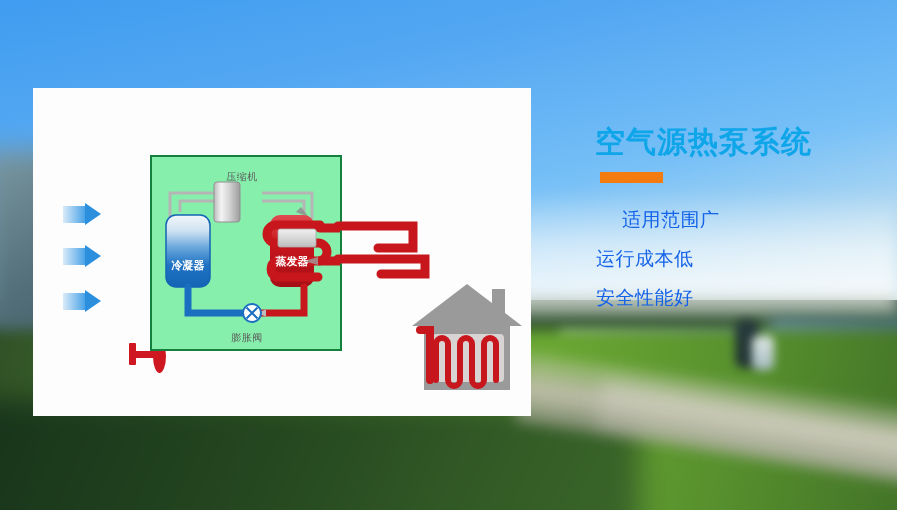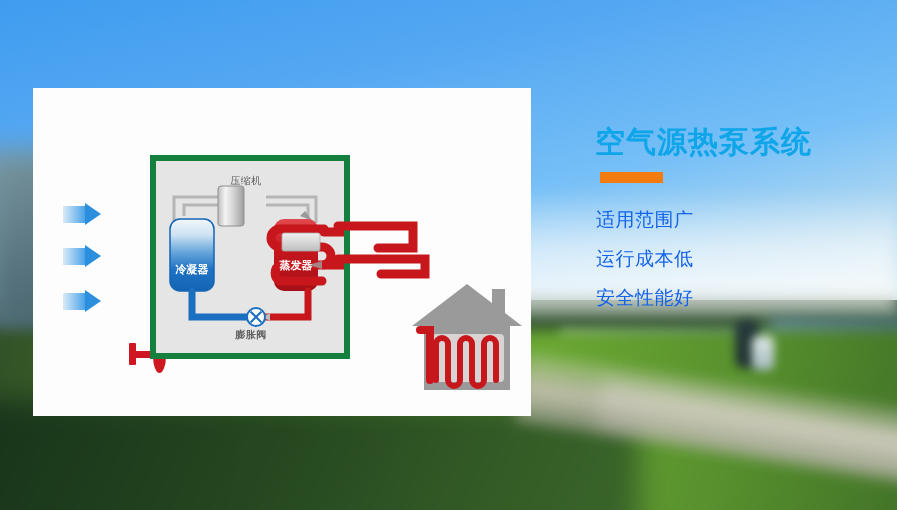"压缩机" .panel { background: #e5e5e5 -> #86efac; border: 6px solid #15803d -> 2px solid #15803d }
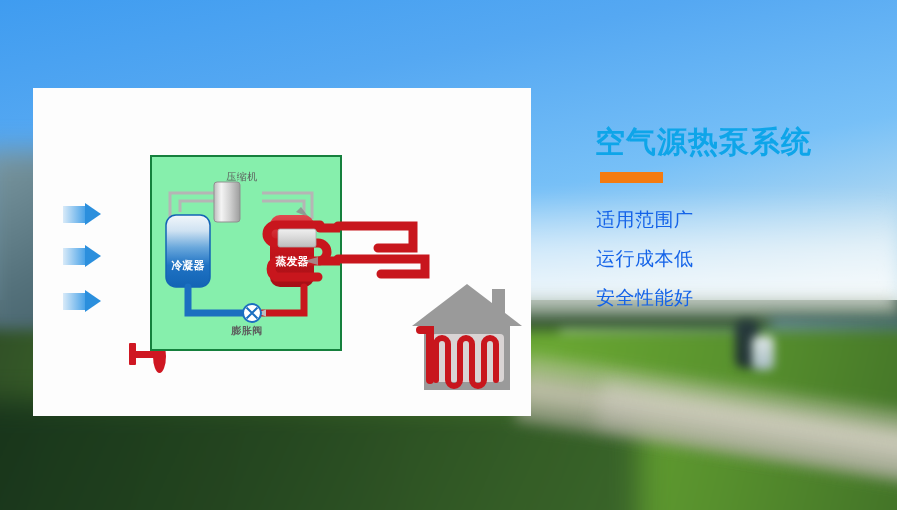"适用范围广" .b1 { margin-left: none -> 26px }
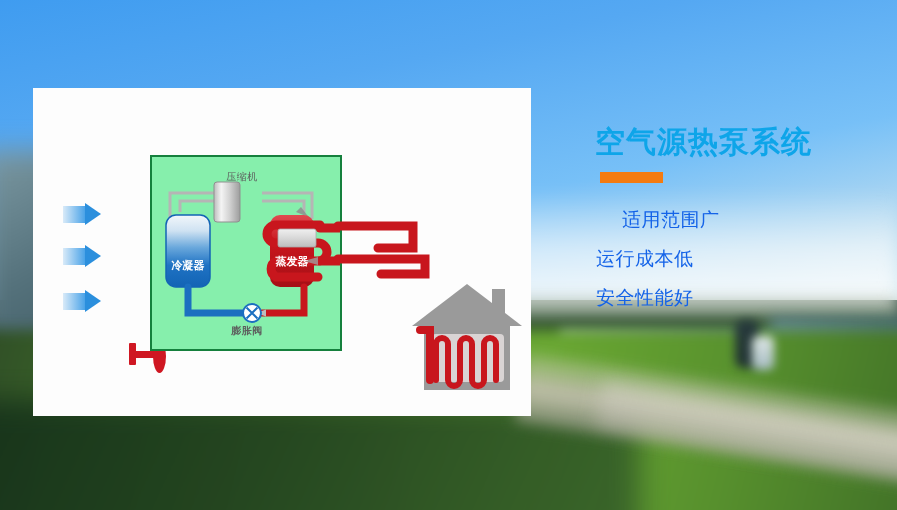"膨胀阀" .lbl-valve { font-weight: bold -> none; top: 169px -> 176px }
